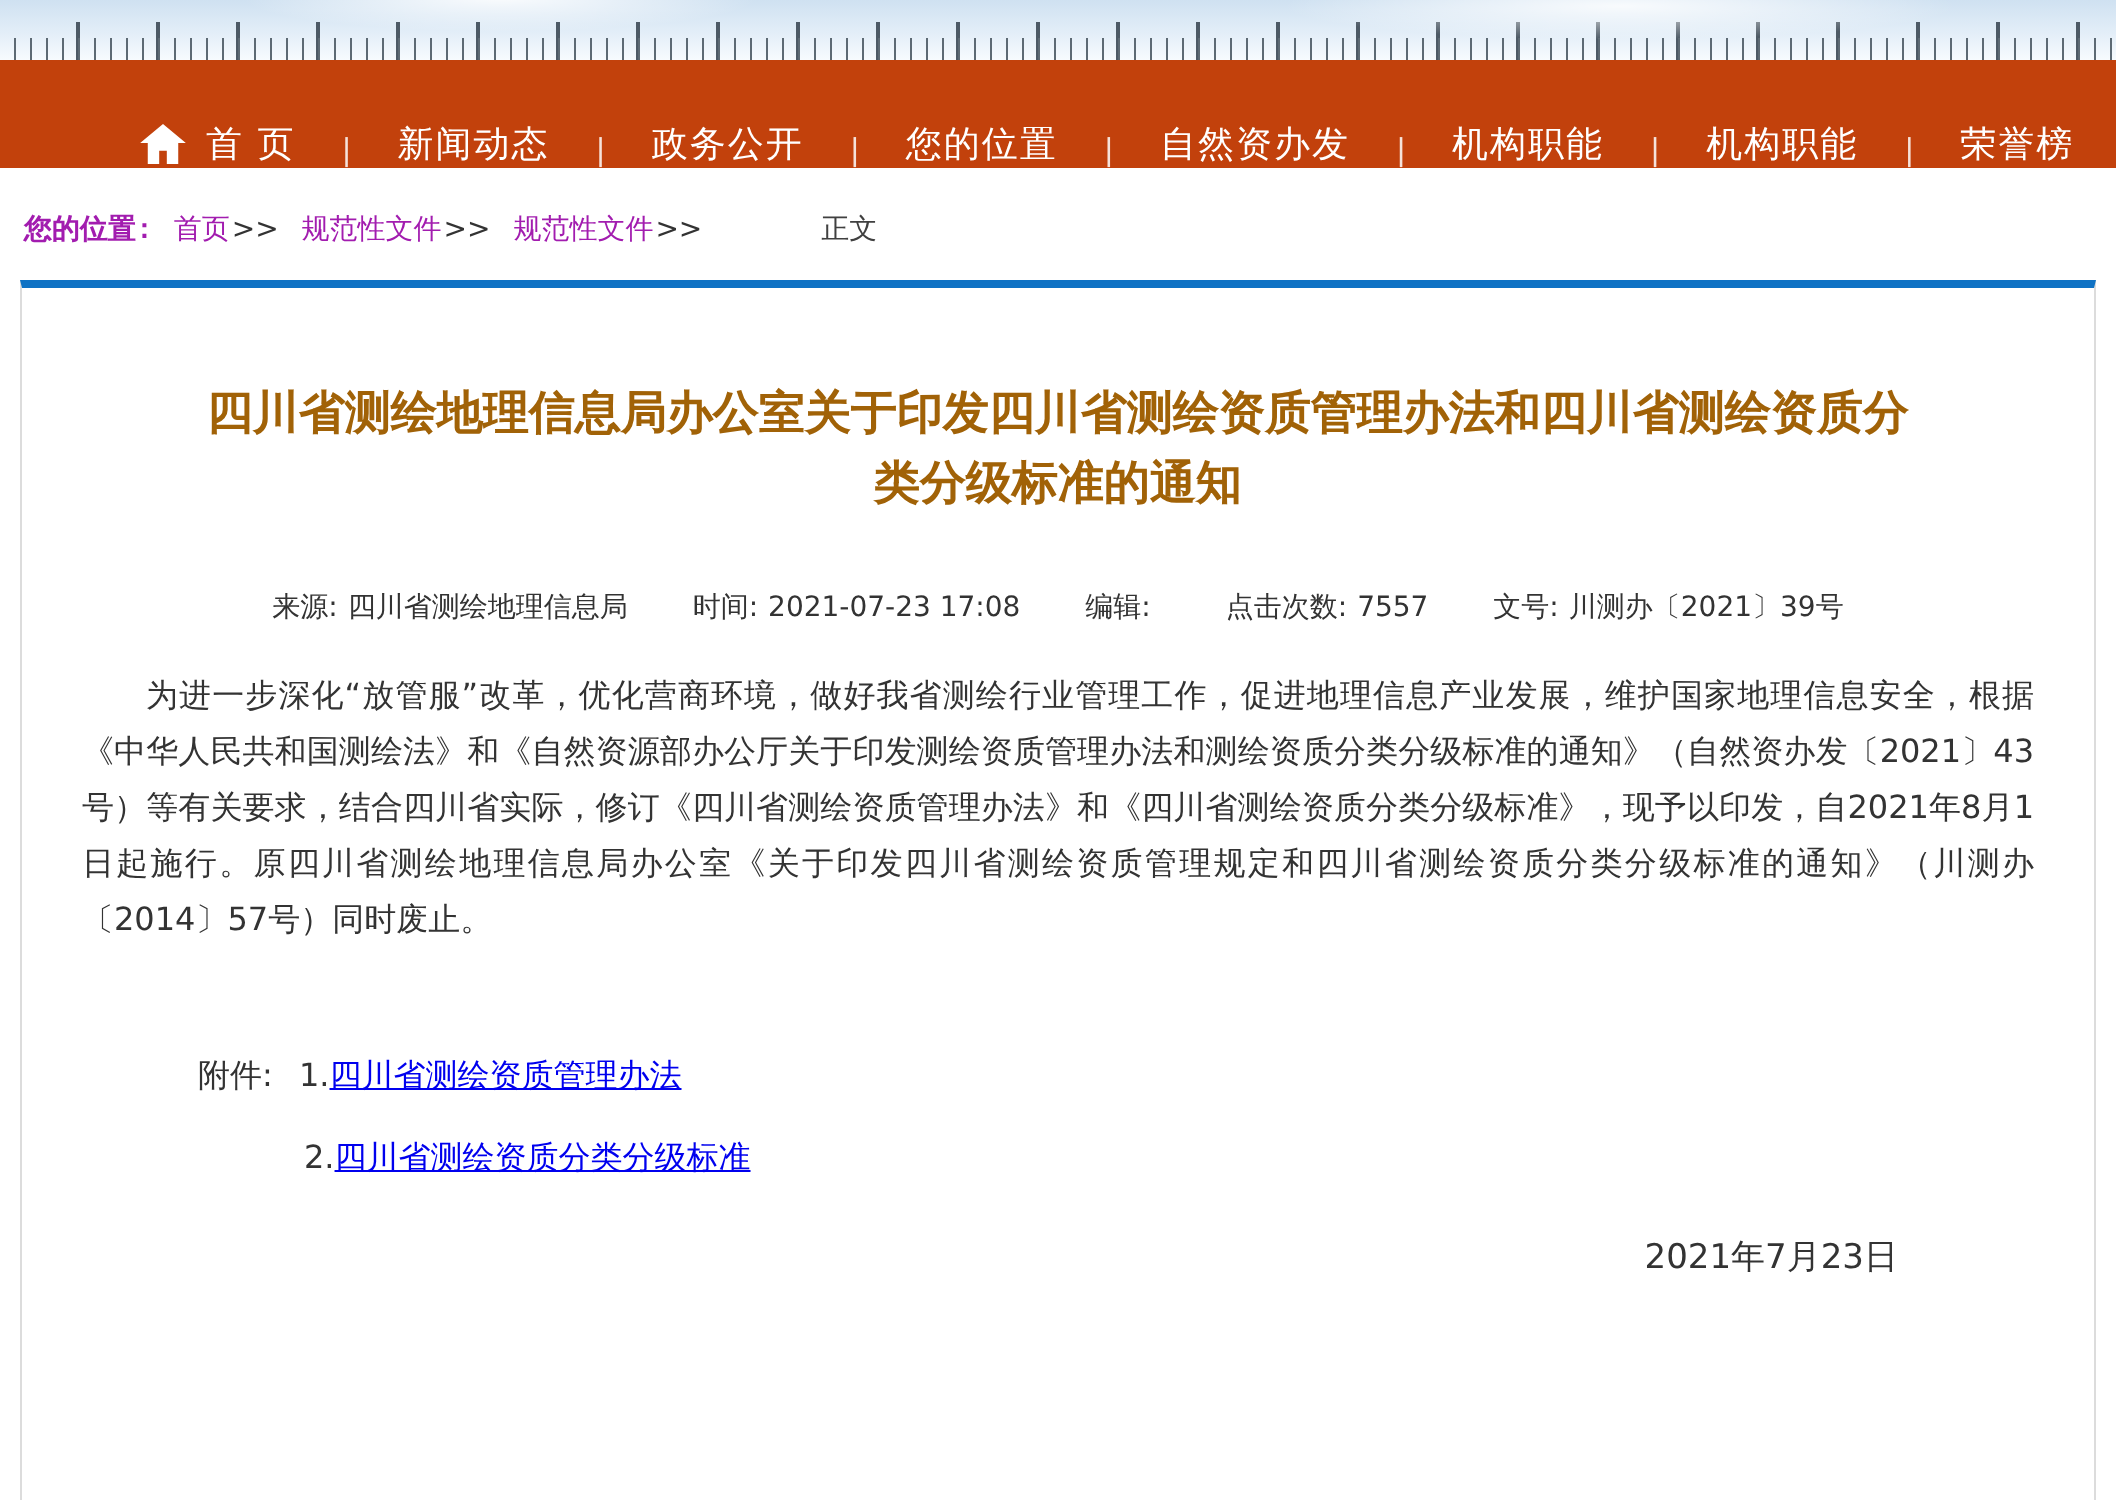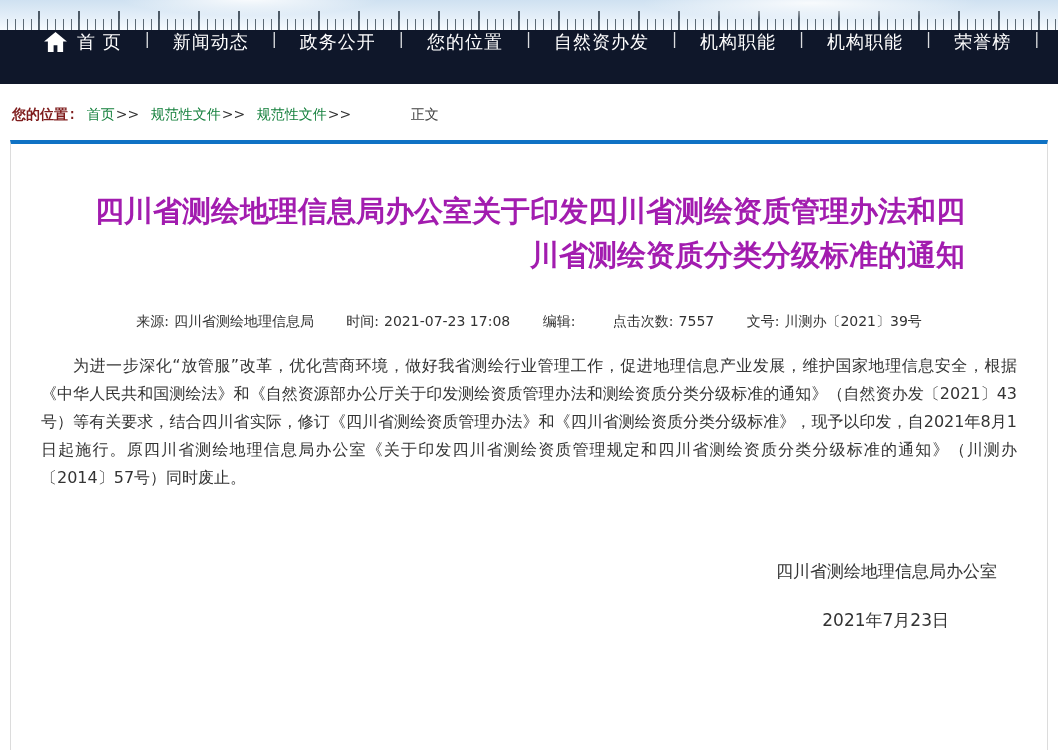"首 页" .topnav { align-items: flex-start -> flex-end; background: #0f172a -> #c2410c; padding-left: 44px -> 70px }
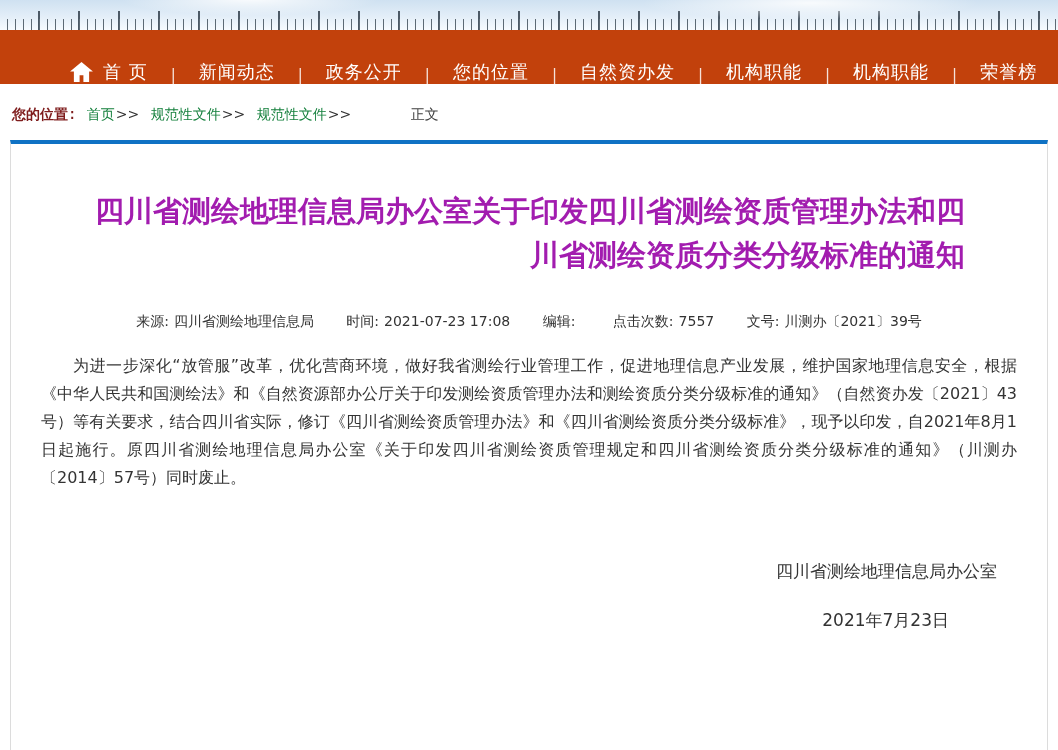"您的位置:" .breadcrumb .bc-label { color: #7f1d1d -> #a21caf }
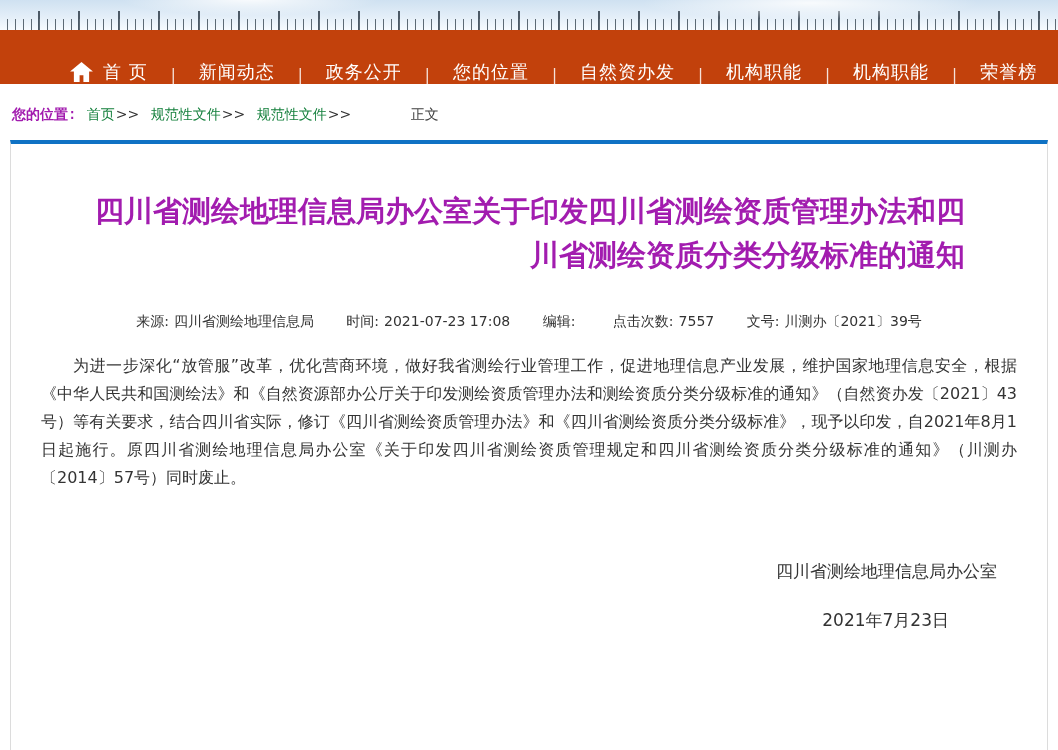"首页" .bc-item { color: #15803d -> #a21caf }
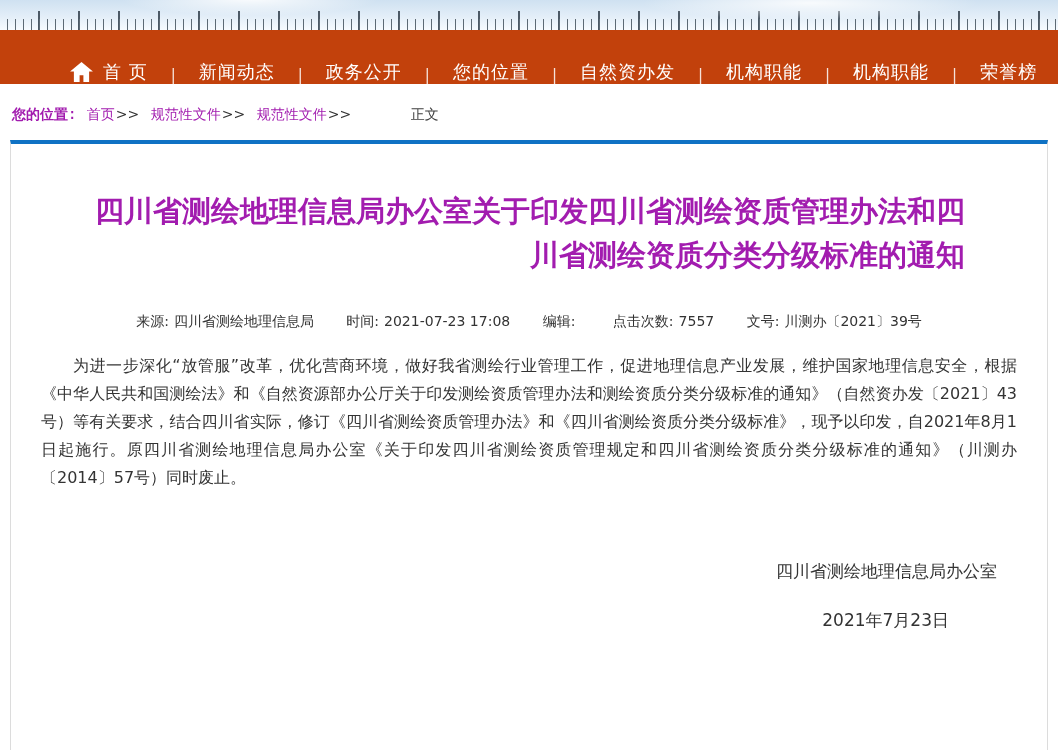"四川省测绘地理信息局办公室关于印发四川省测绘资质管理办法和四川省测绘资质分类分级" .article-title { color: #a21caf -> #a16207; font-size: 29px -> 23px; text-align: right -> center }
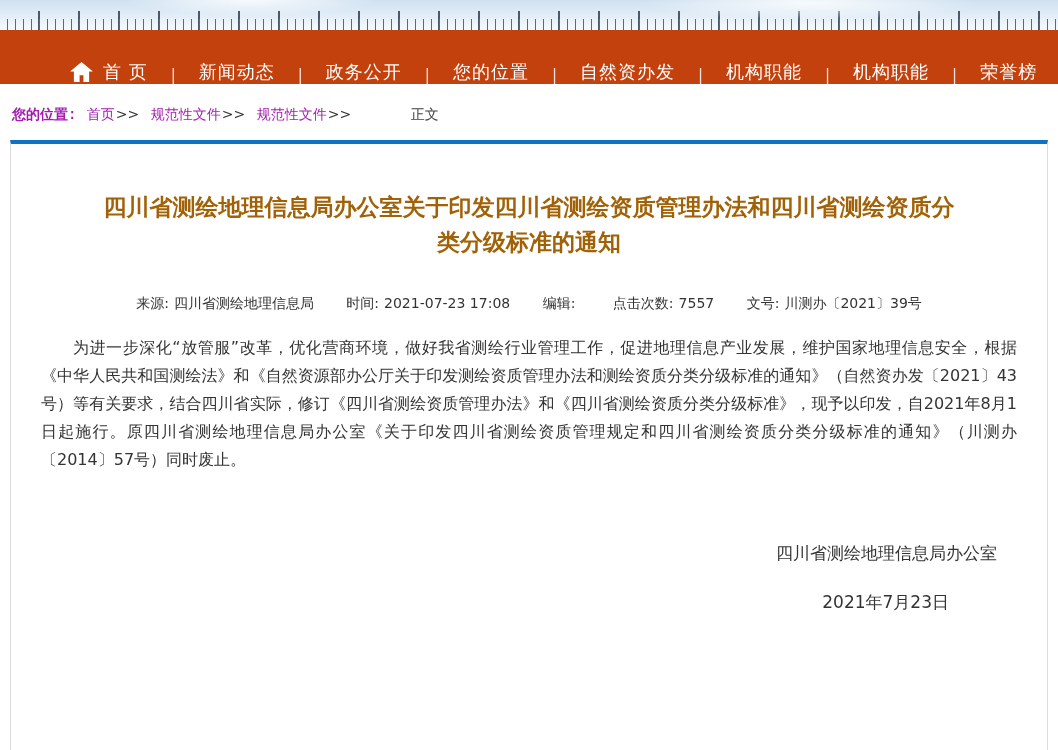"附件: 1.四川省测绘资质管理办法" div.attachments { html: none -> <div> <div> <span>附件:</span> <span>1.</span><a>四川省测绘资质管理办法</a> </div> <div> <span>2.</span><a>四川省测绘资质分类分级标准</a> </div> </div> }
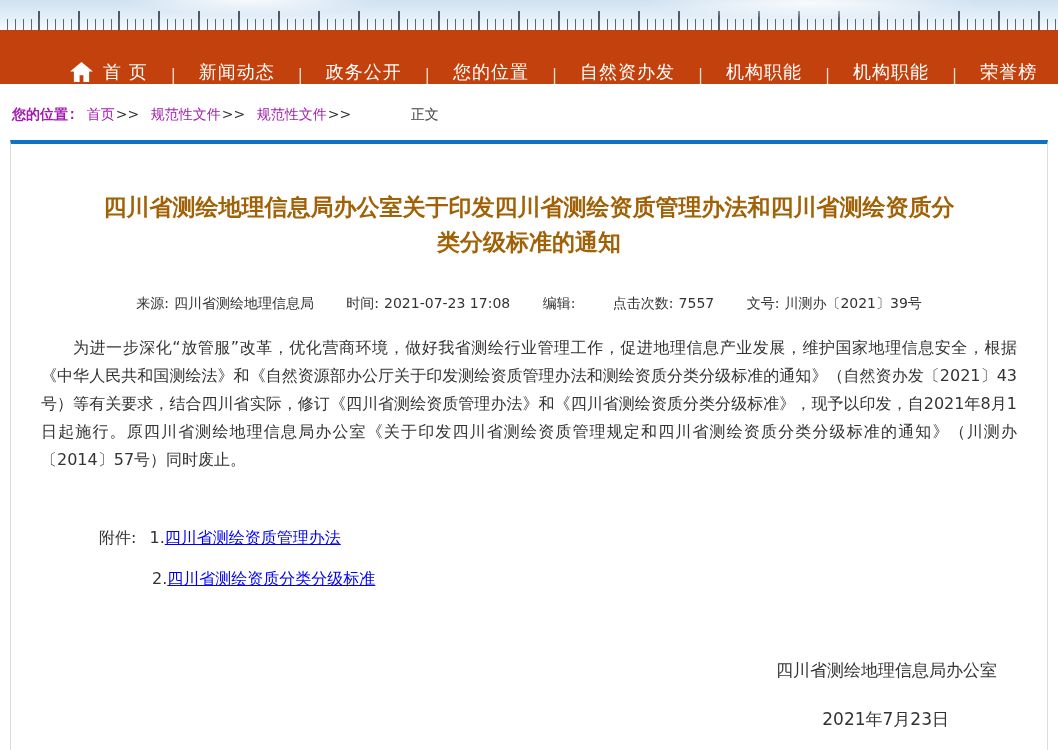"四川省测绘地理信息局办公室" div.sig-org { html: <div>四川省测绘地理信息局办公室</div> -> none }
